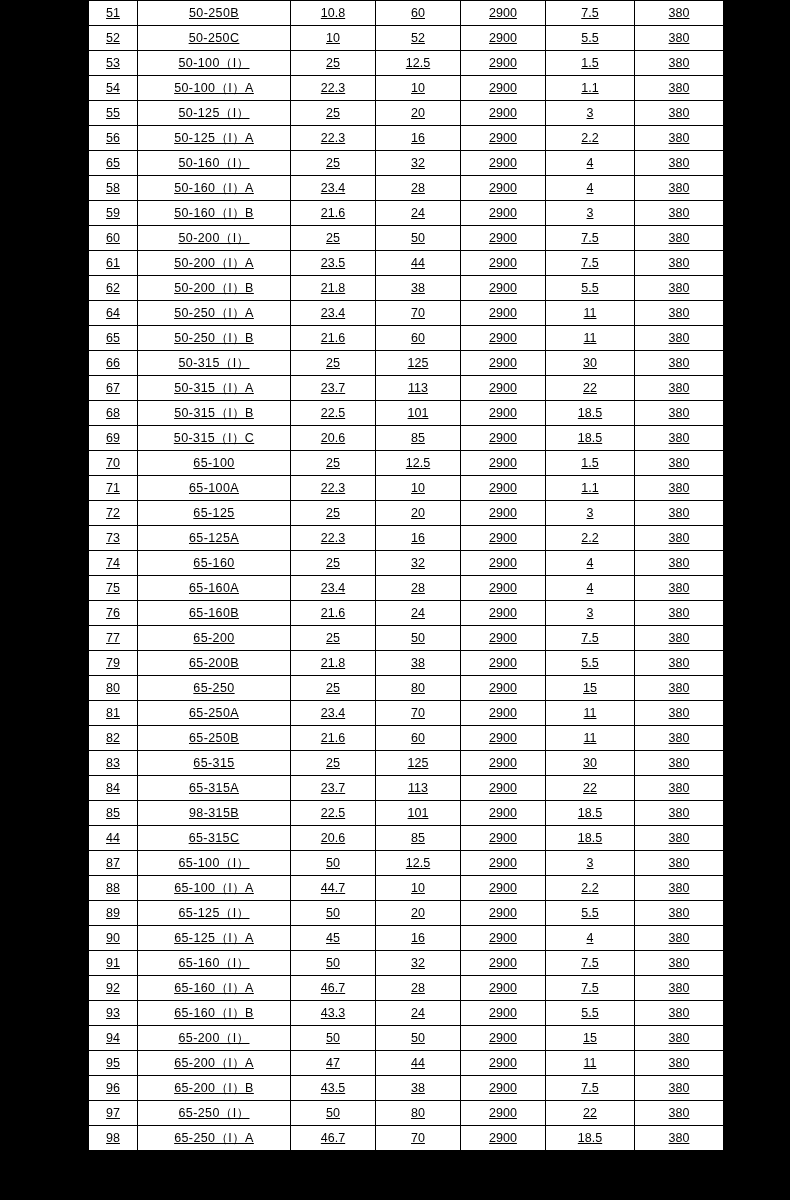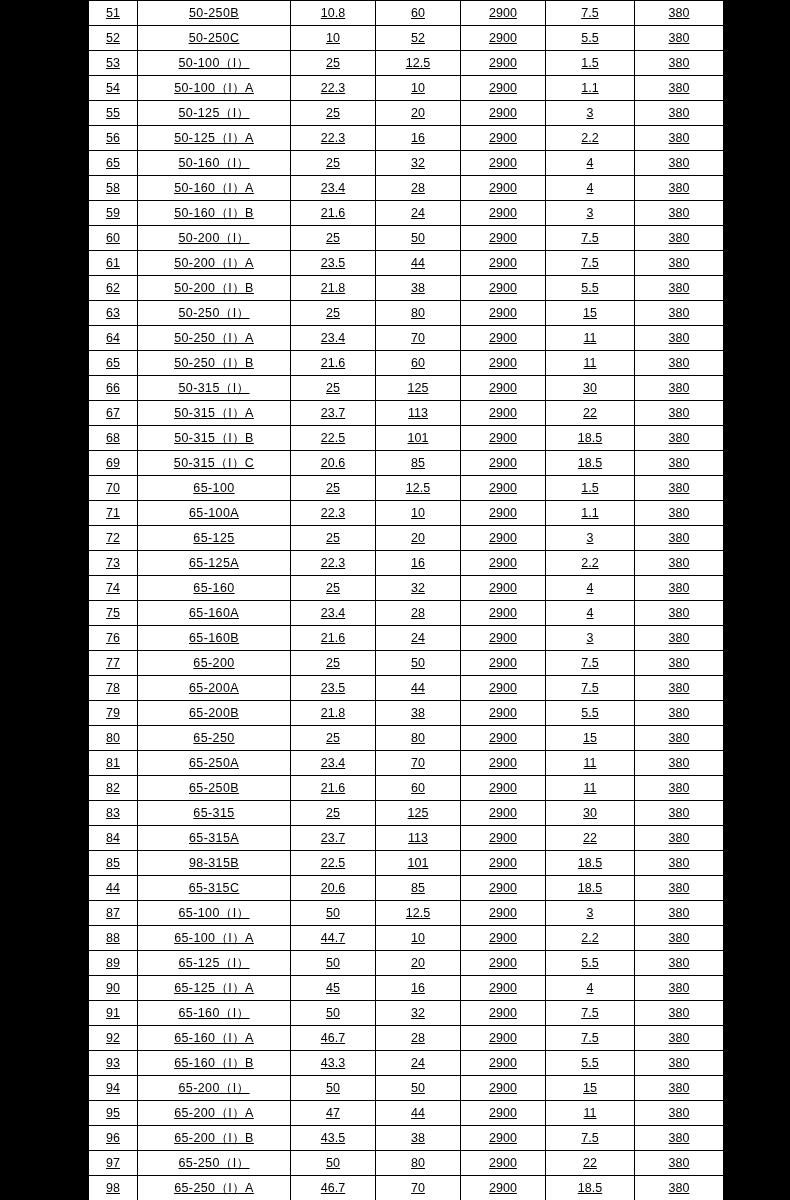"63" tr { html: <tr> <td>63</td> <td>50-250（I）</td> <td>25</td> <td>80</td> <td>2900</td> <td>15</td> <td>380</td> </tr> -> none }
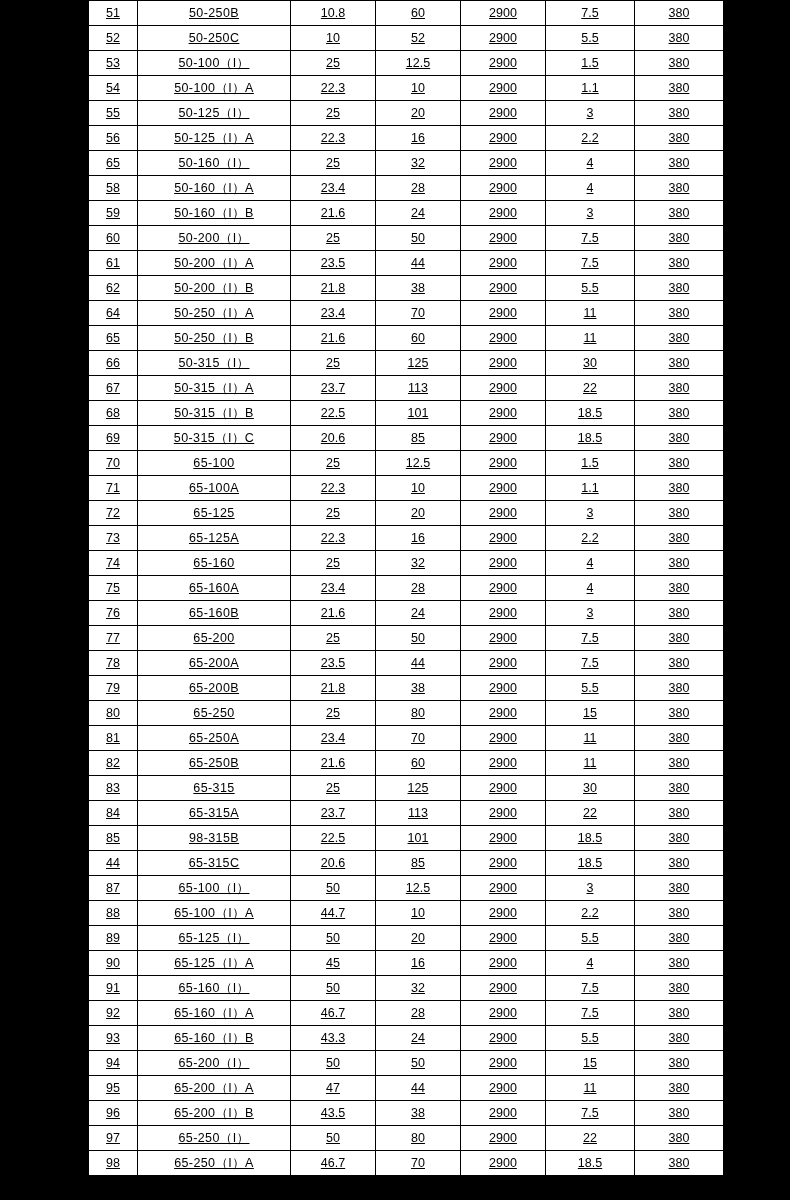"78" tr { html: <tr> <td>78</td> <td>65-200A</td> <td>23.5</td> <td>44</td> <td>2900</td> <td>7.5</td> <td>380</td> </tr> -> none }
